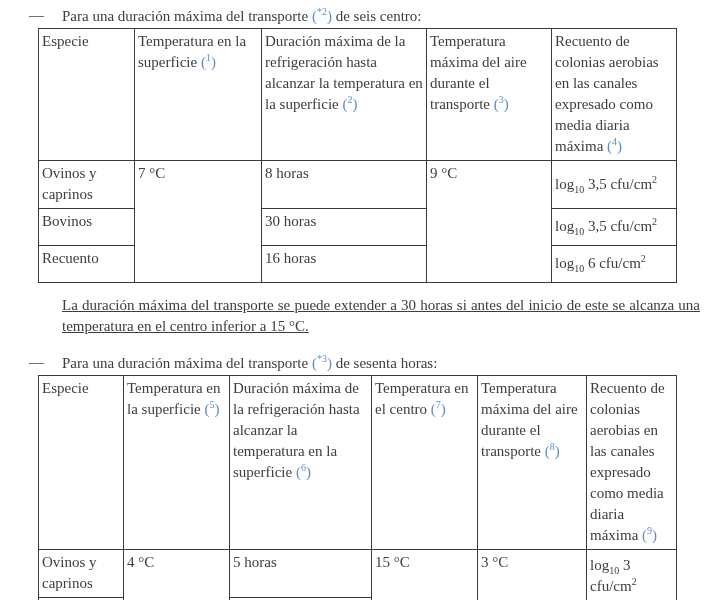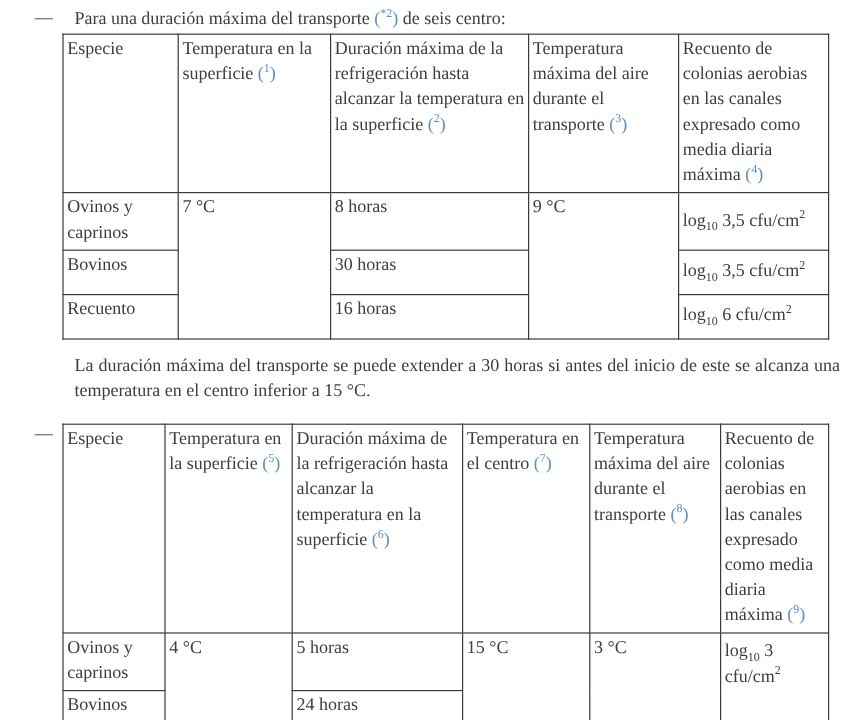"Especie" table.doc-table { margin-left: 52px -> 38px }
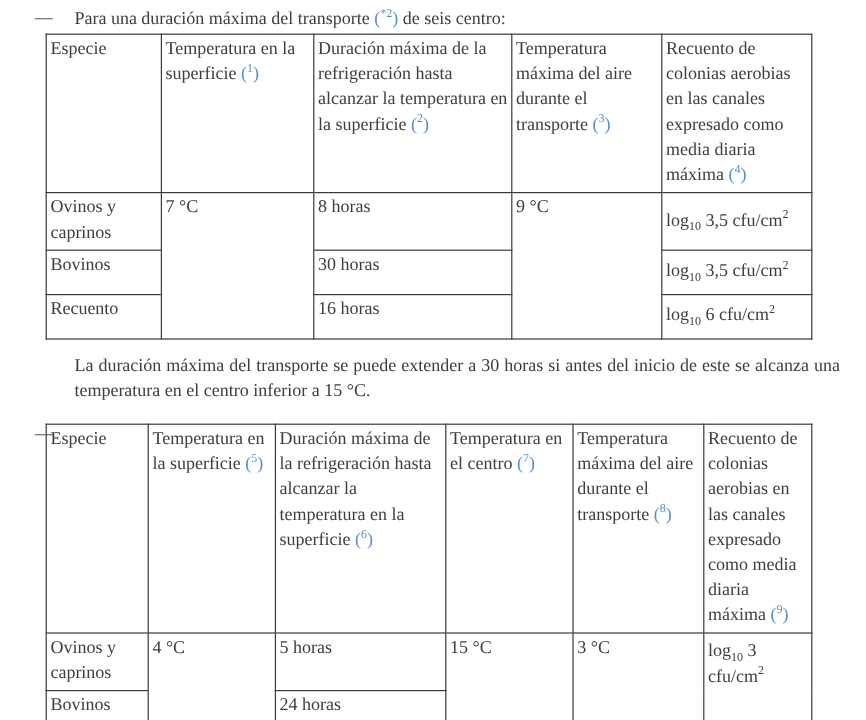"La duración máxima del transporte" p.note { text-decoration: none -> underline }
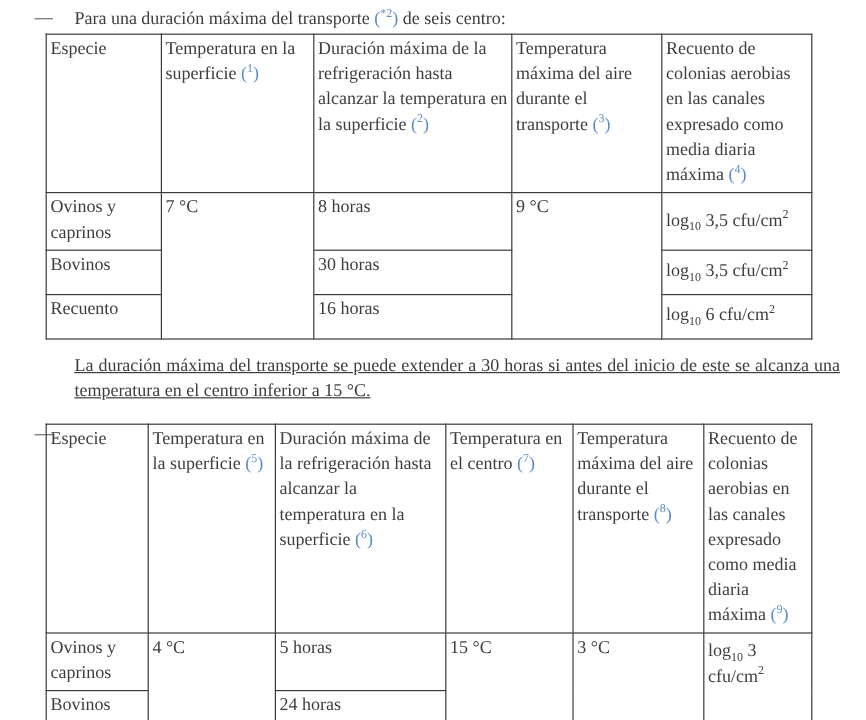"Para una duración máxima del transporte (*3)" span { html: none -> <span><span>Para una duración máxima del transporte </span><span>(<sup>*3</sup>)</span><span> de sesenta horas:</span></span> }
